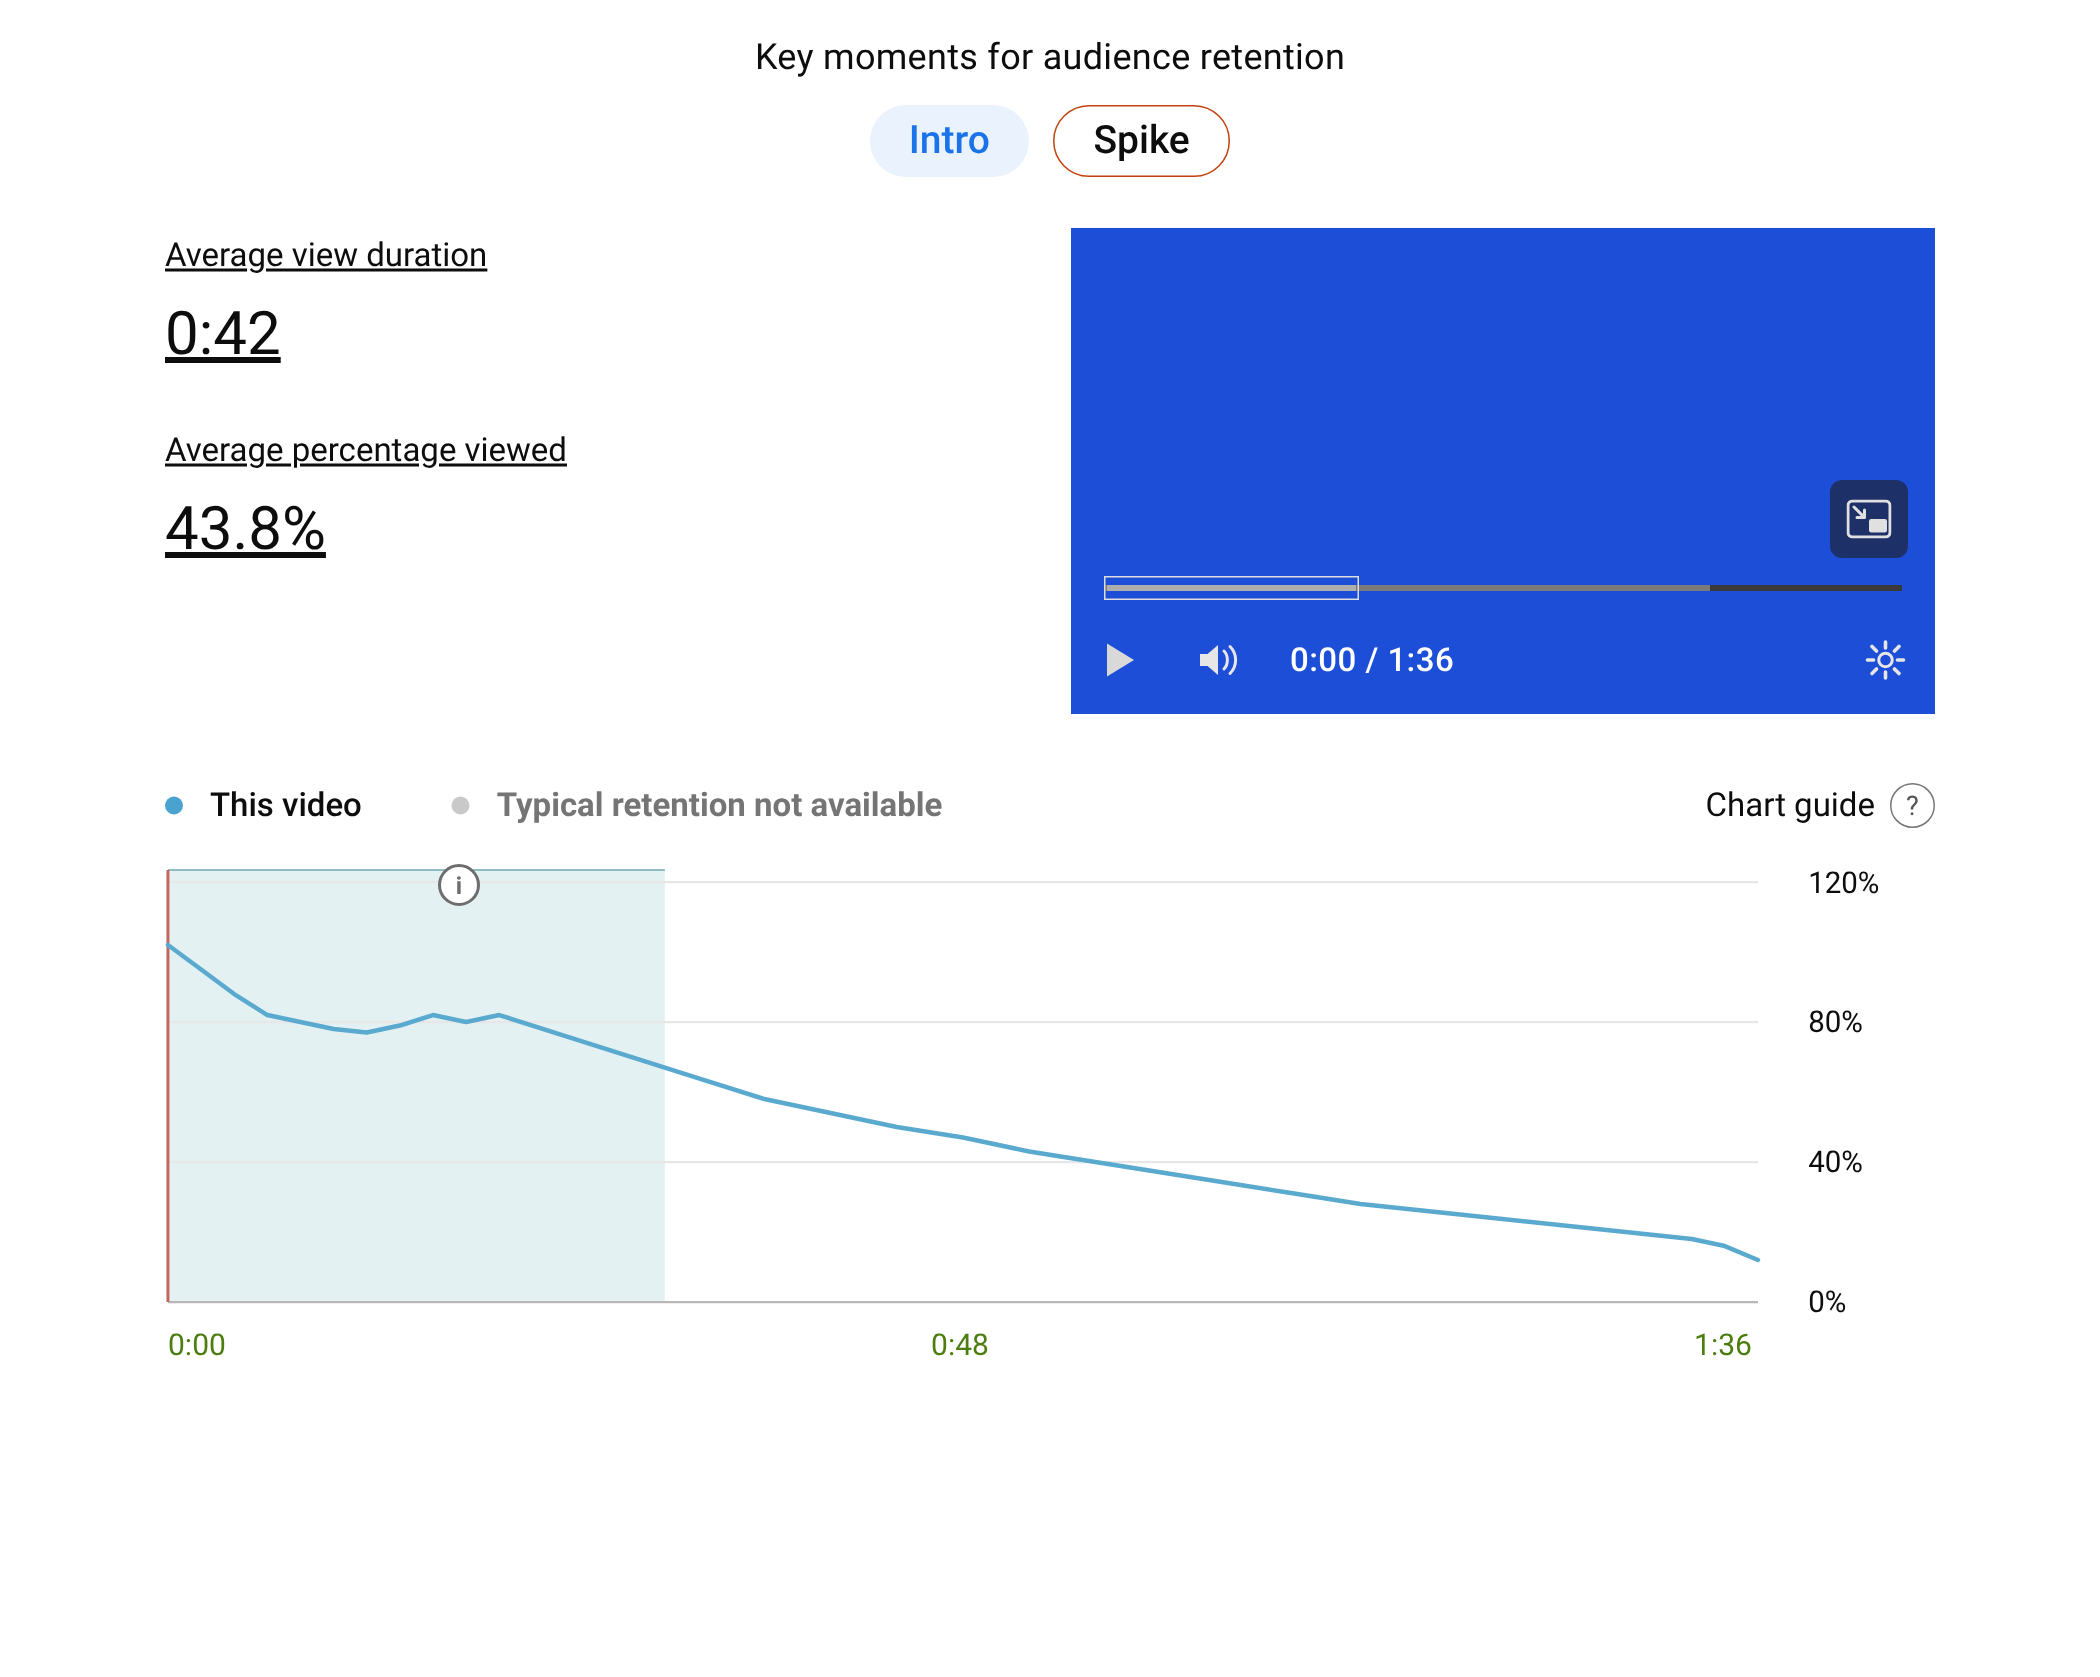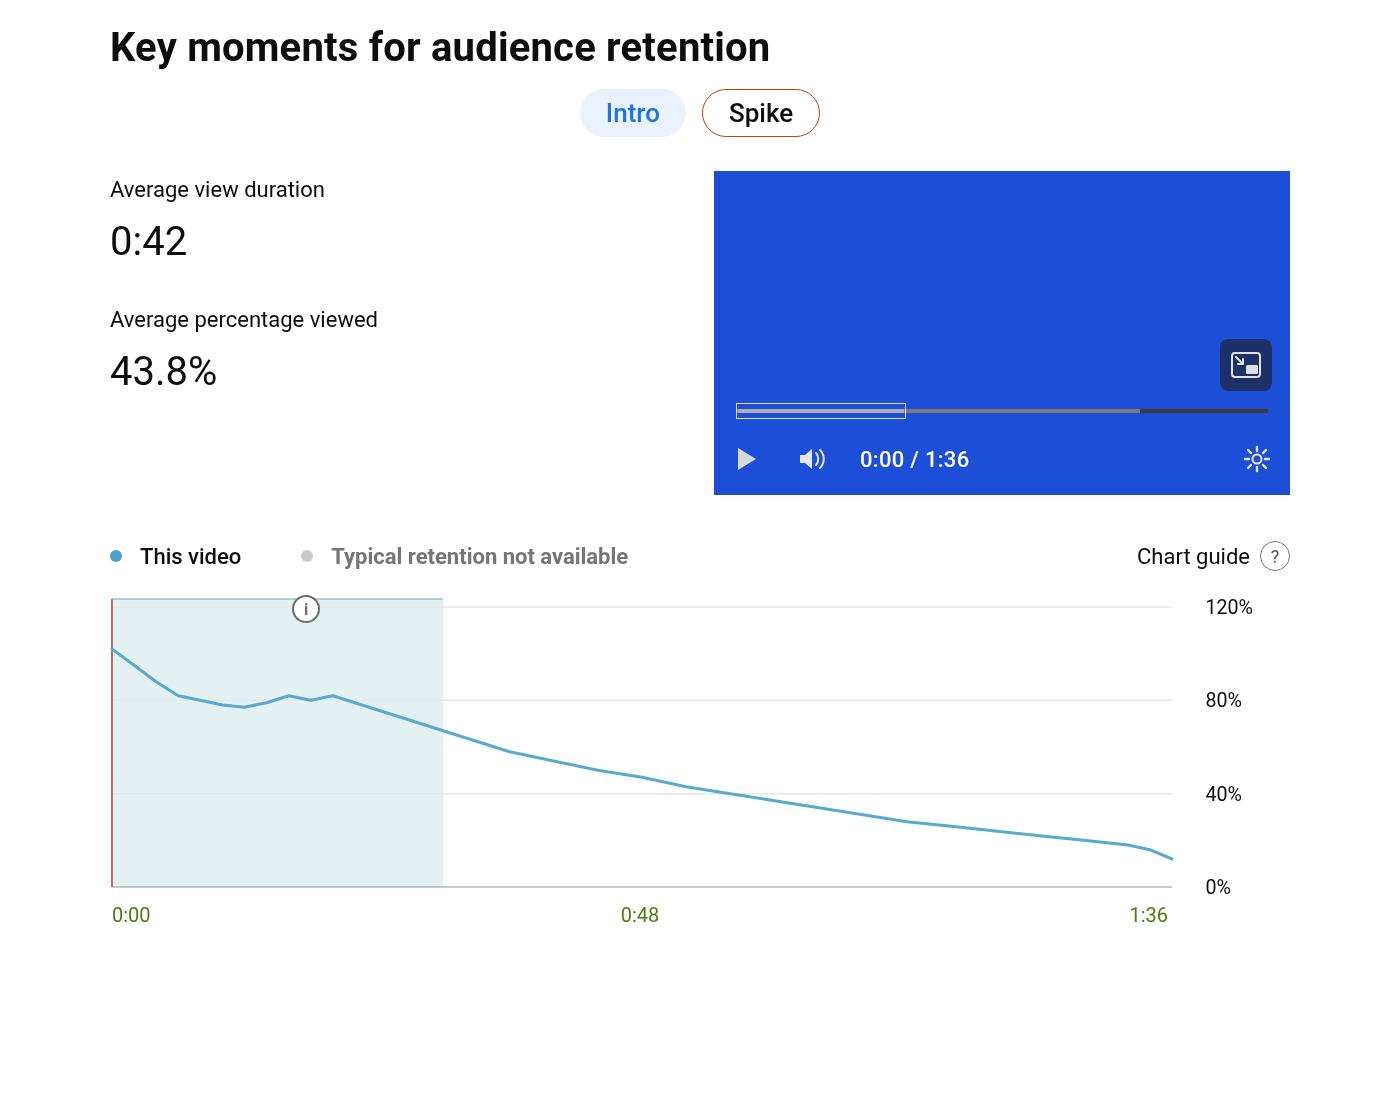"Key moments for audience retention" h1.title { font-size: 40px -> 24px; font-weight: 700 -> 400; text-align: left -> center }
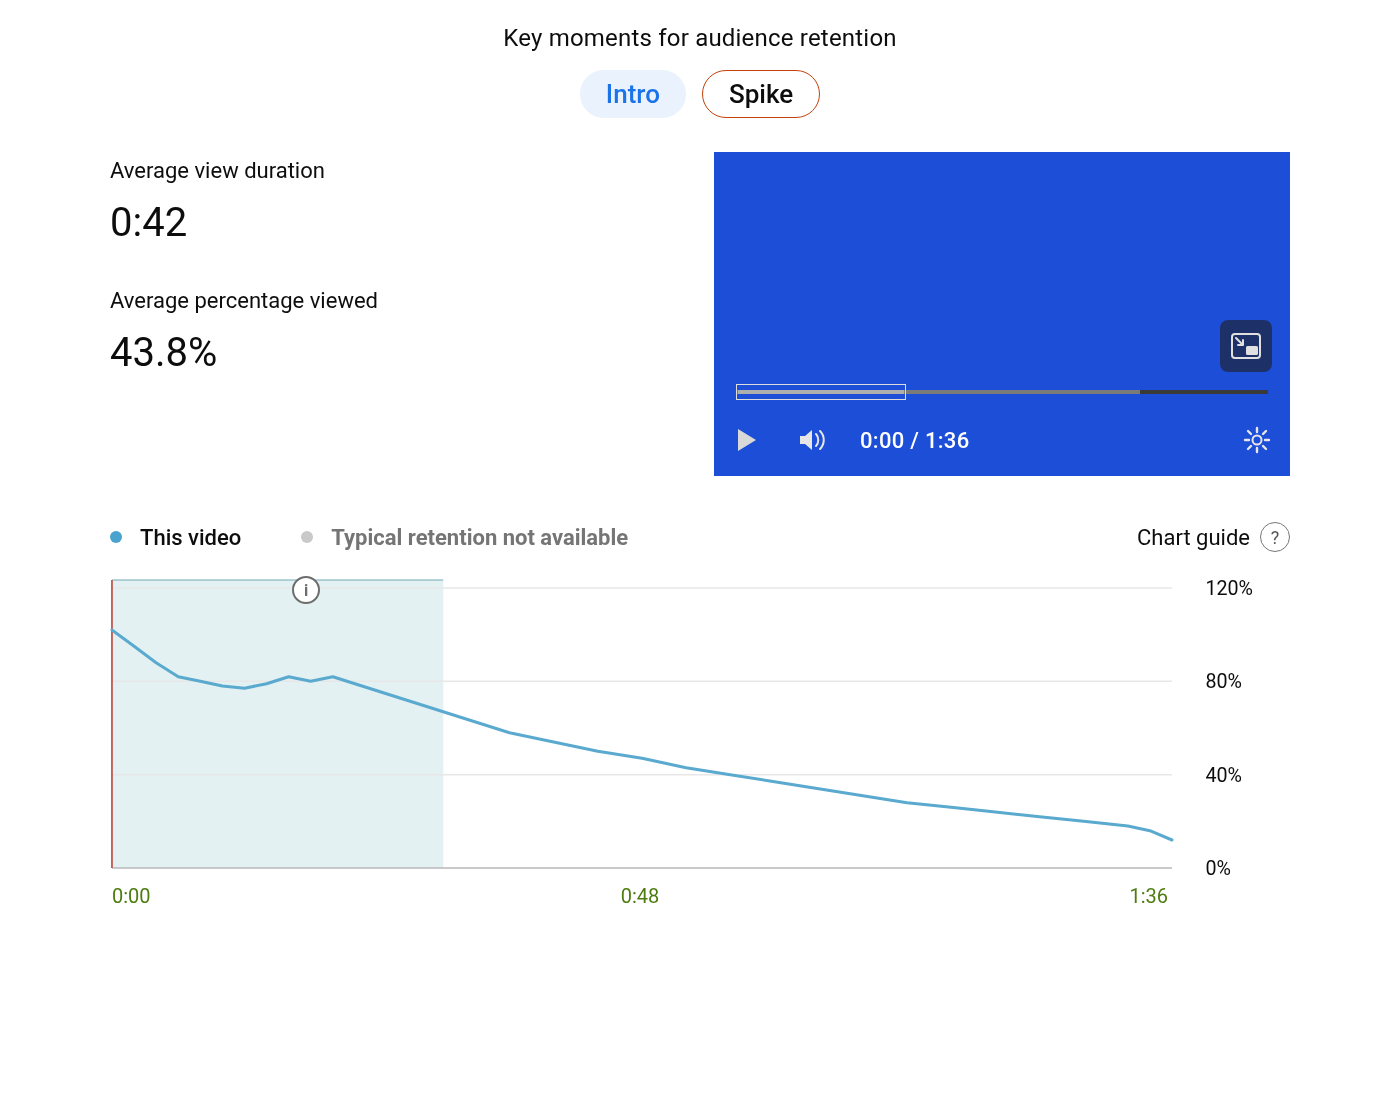"Average view duration" .toprow { text-decoration: none -> underline }
